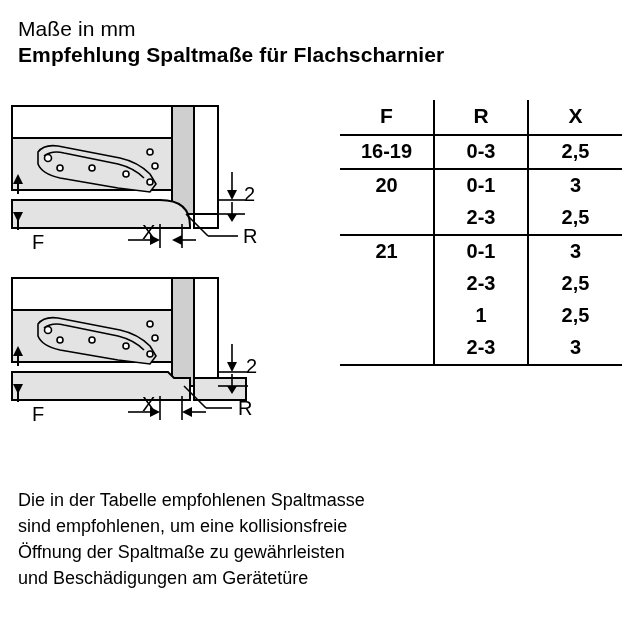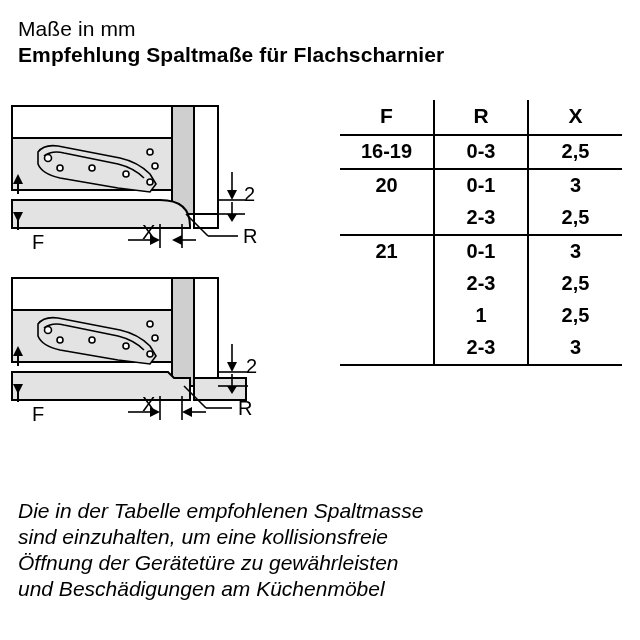"Die in der Tabelle empfohlenen" .note { font-size: 21px -> 18px; font-style: italic -> none; top: 498px -> 487px }
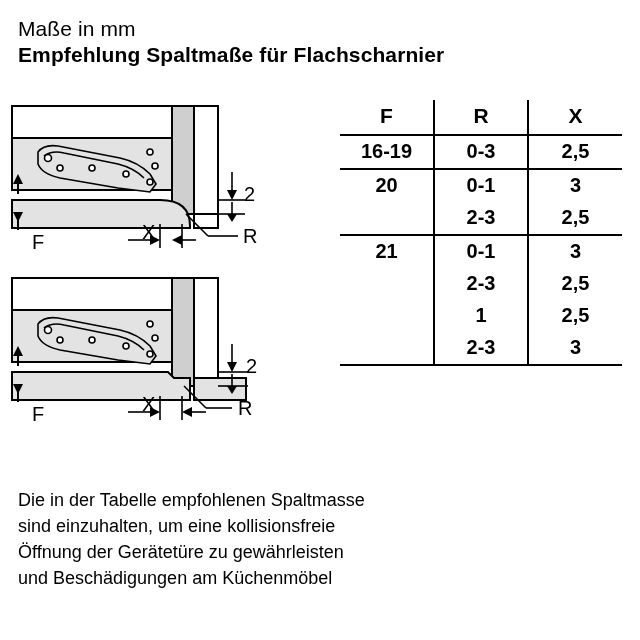"sind einzuhalten, um eine" div { text: einzuhalten -> empfohlenen }
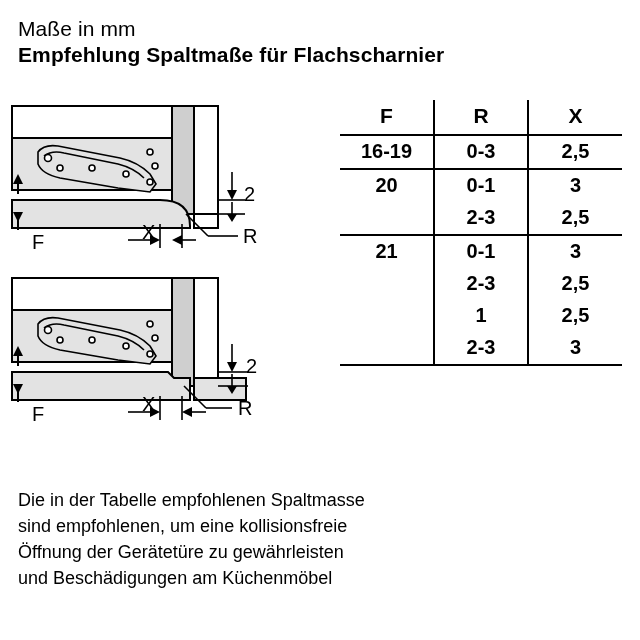"Öffnung der Gerätetüre zu gewährleisten" div { text: Gerätetüre -> Spaltmaße }
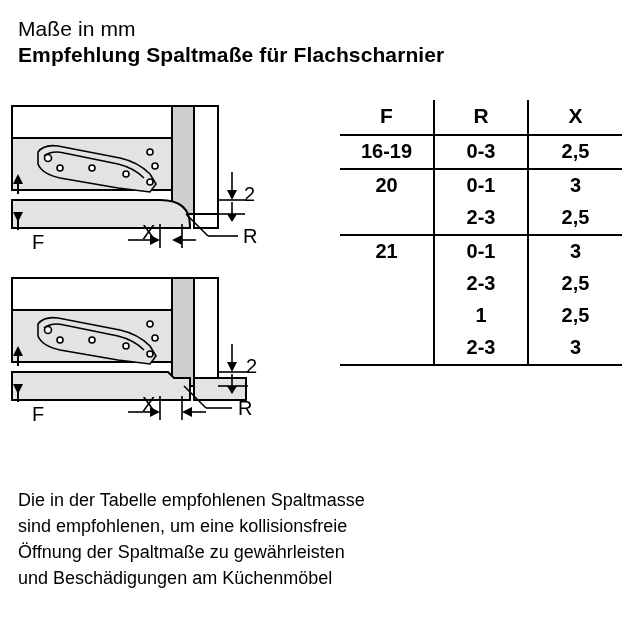"und Beschädigungen am Küchenmöbel" div { text: Küchenmöbel -> Gerätetüre }
